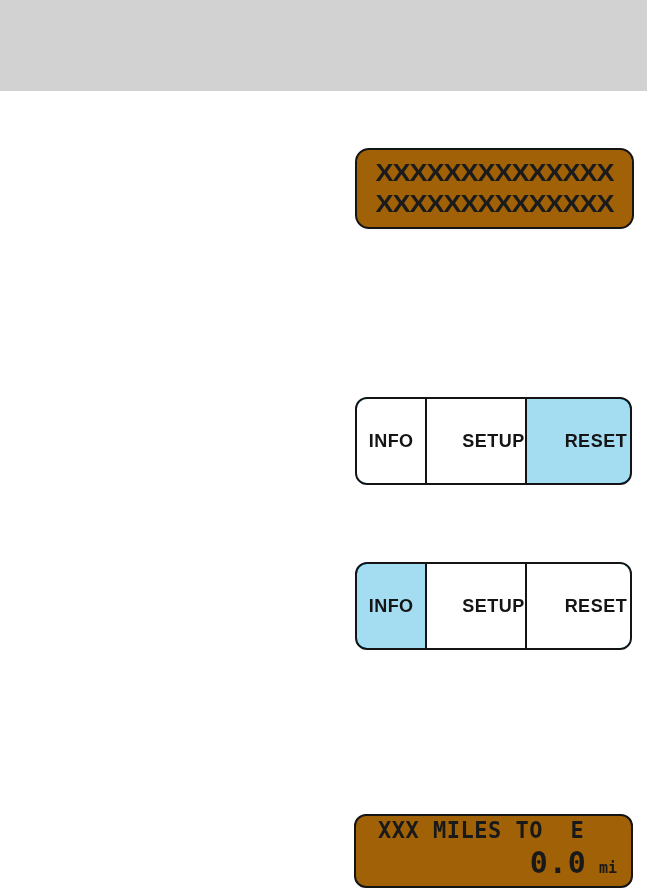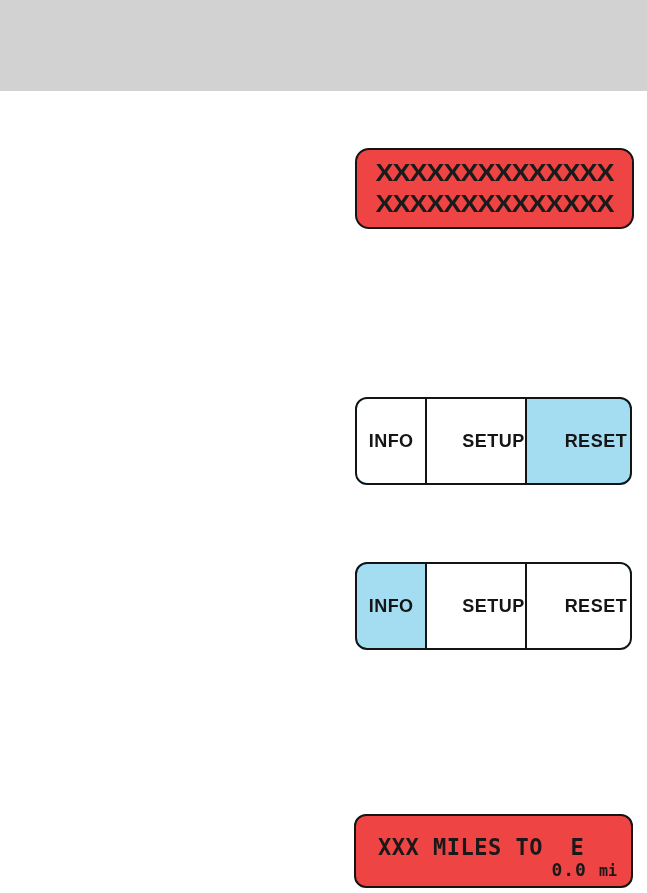"XXXXXXXXXXXXXX" .lcd-box { background: #ef4444 -> #a16207 }
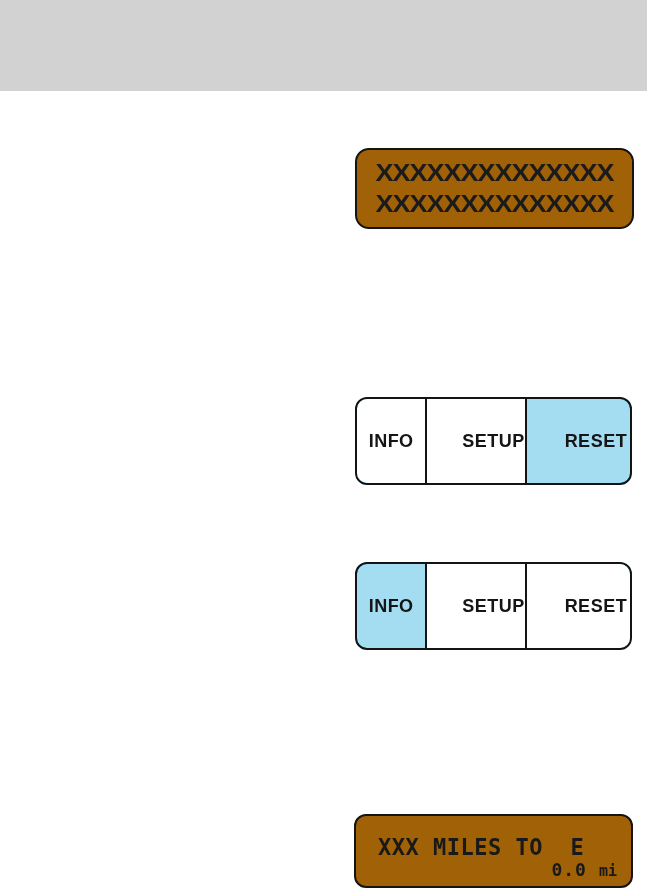"XXX MILES TO E" .display-bottom { justify-content: flex-end -> space-between }
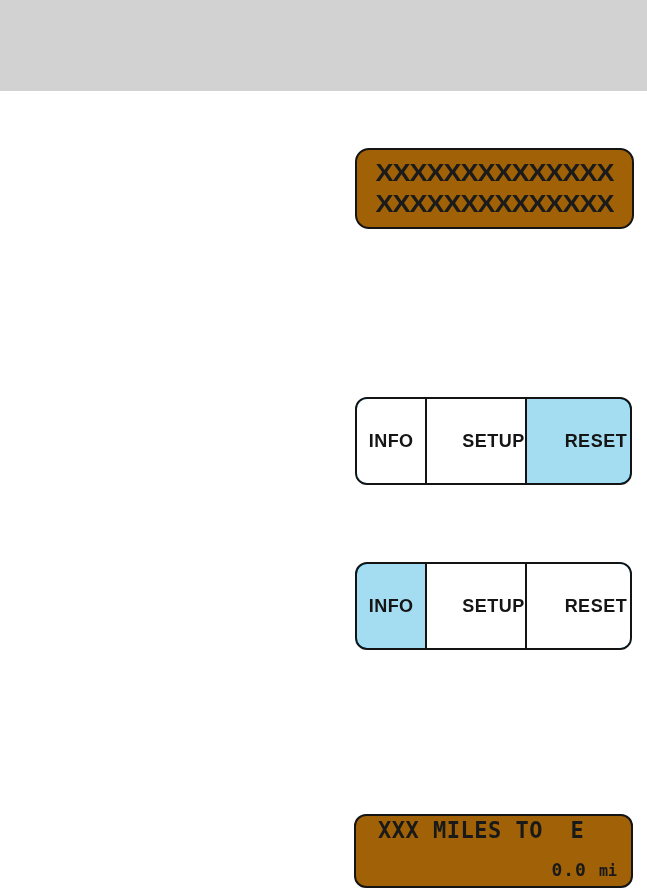"0.0" .display-bottom .value { font-size: 18px -> 30px }
